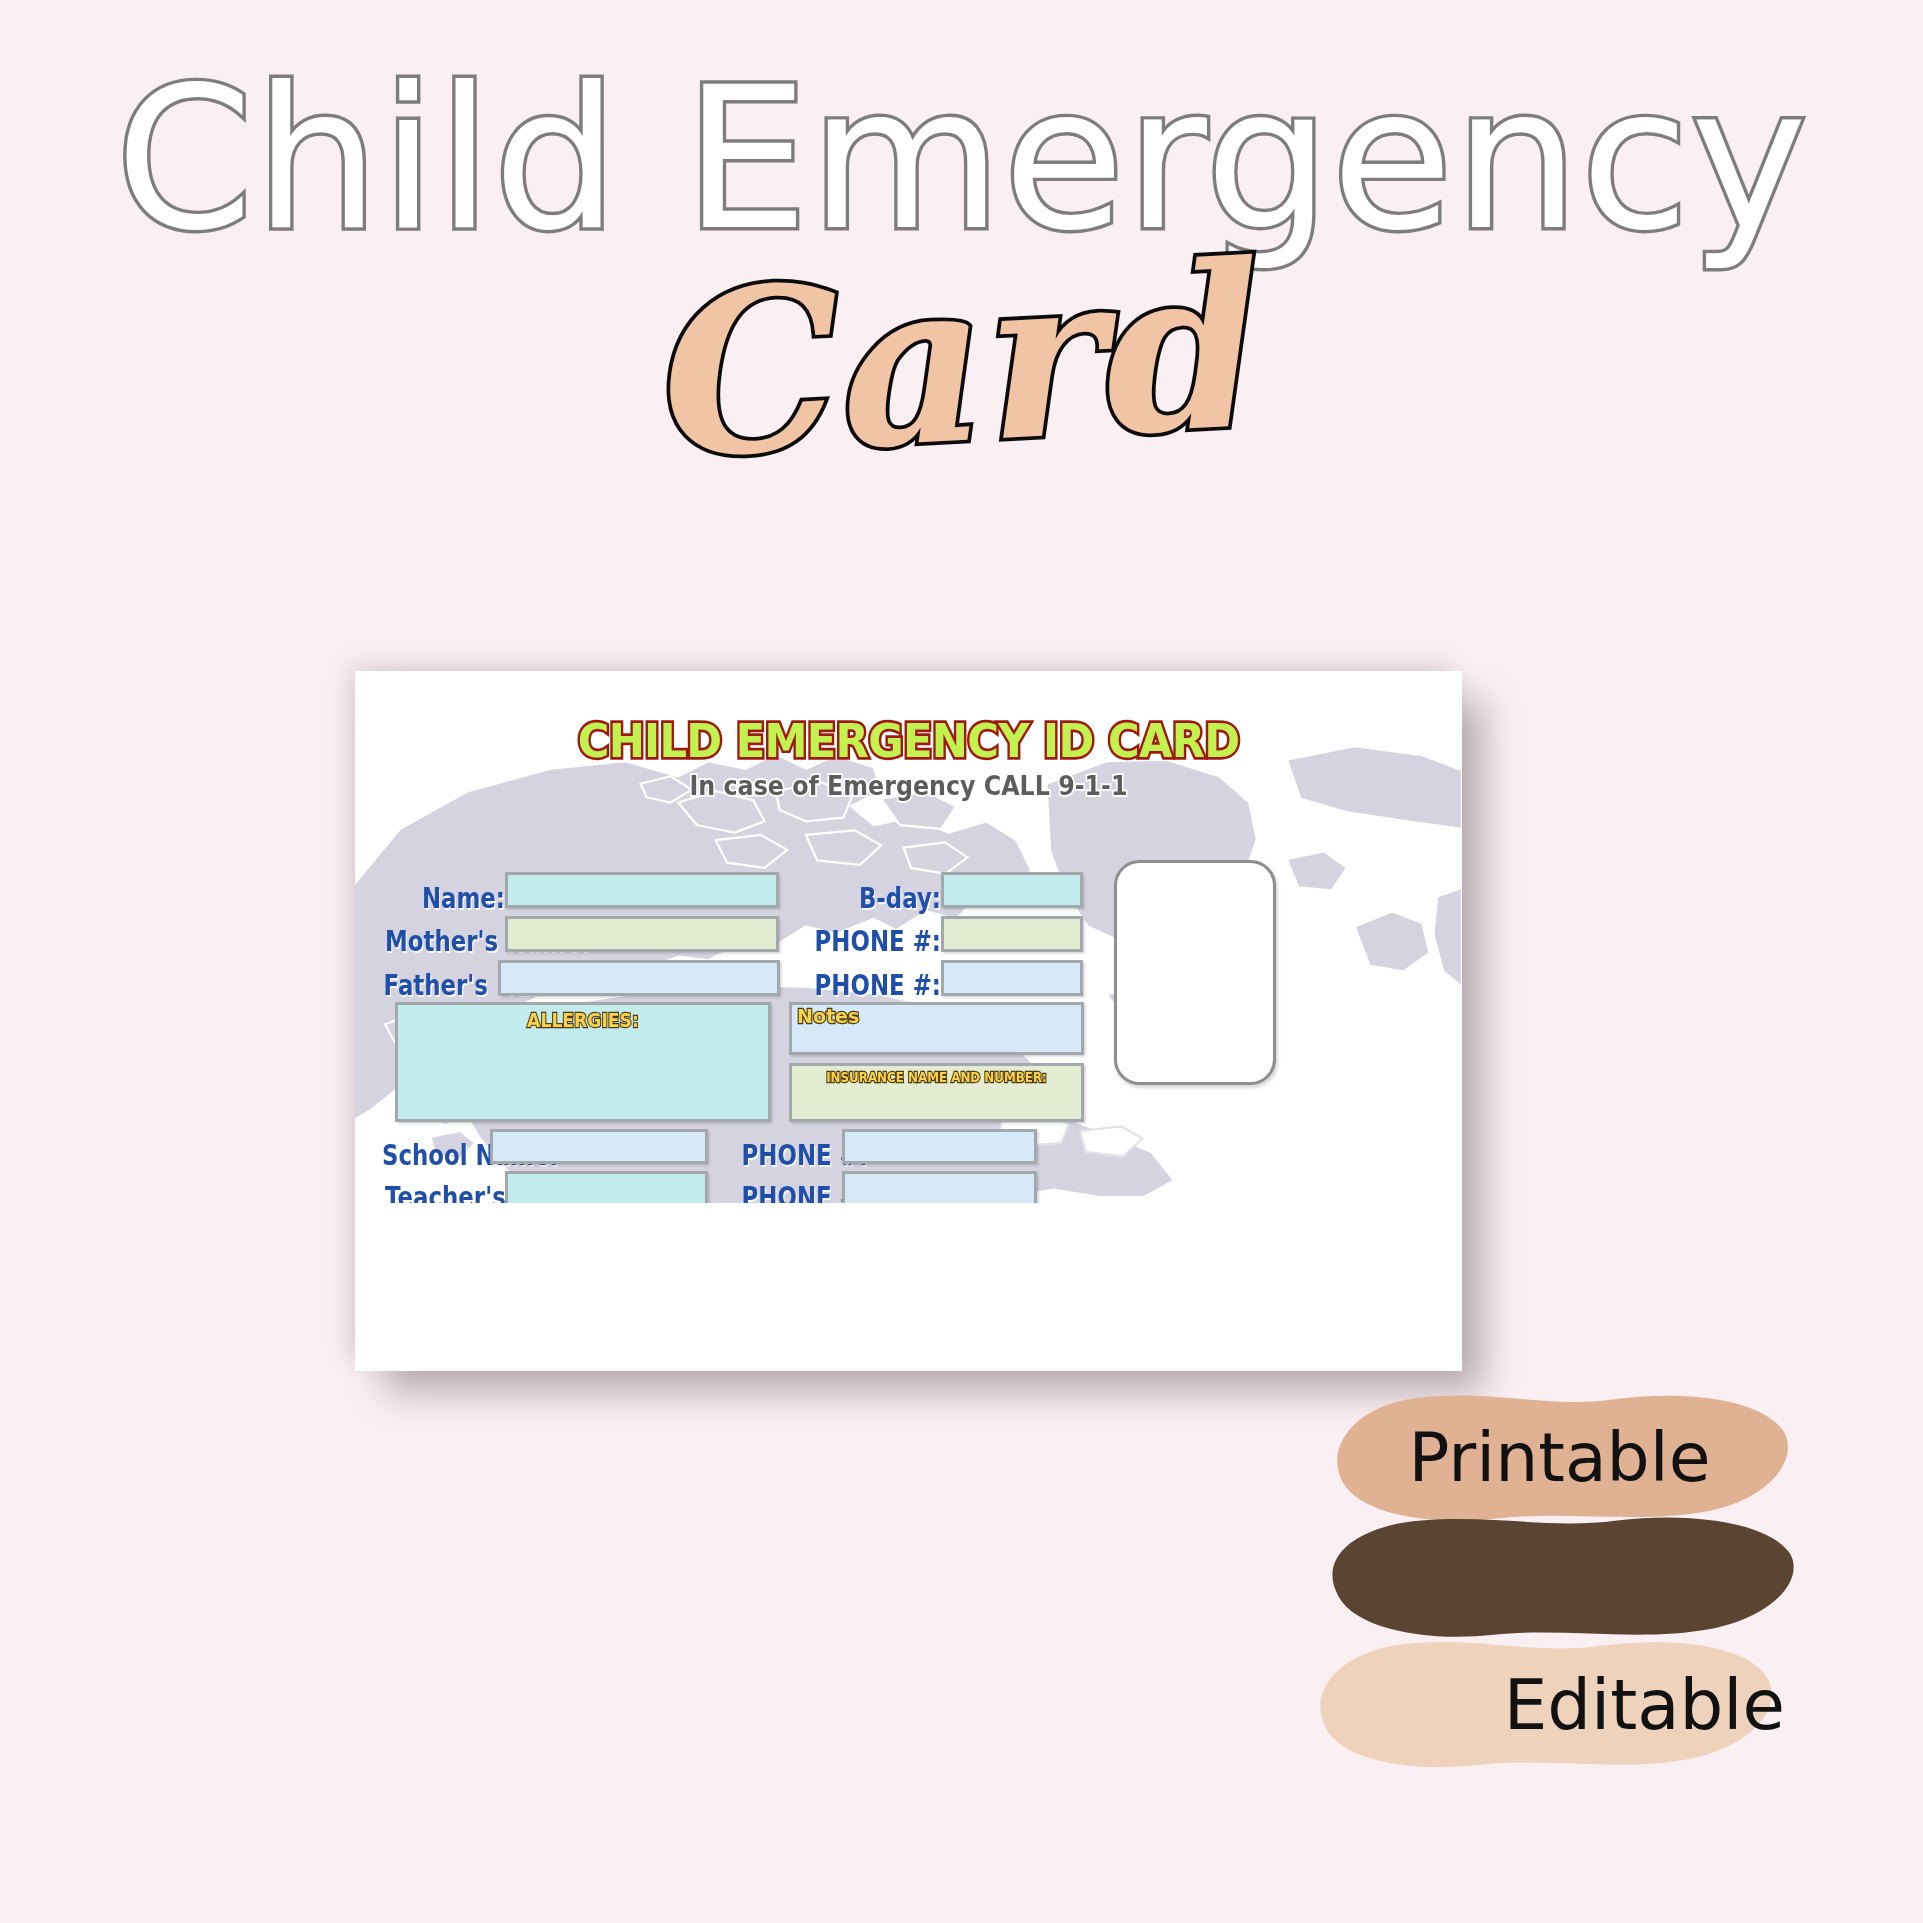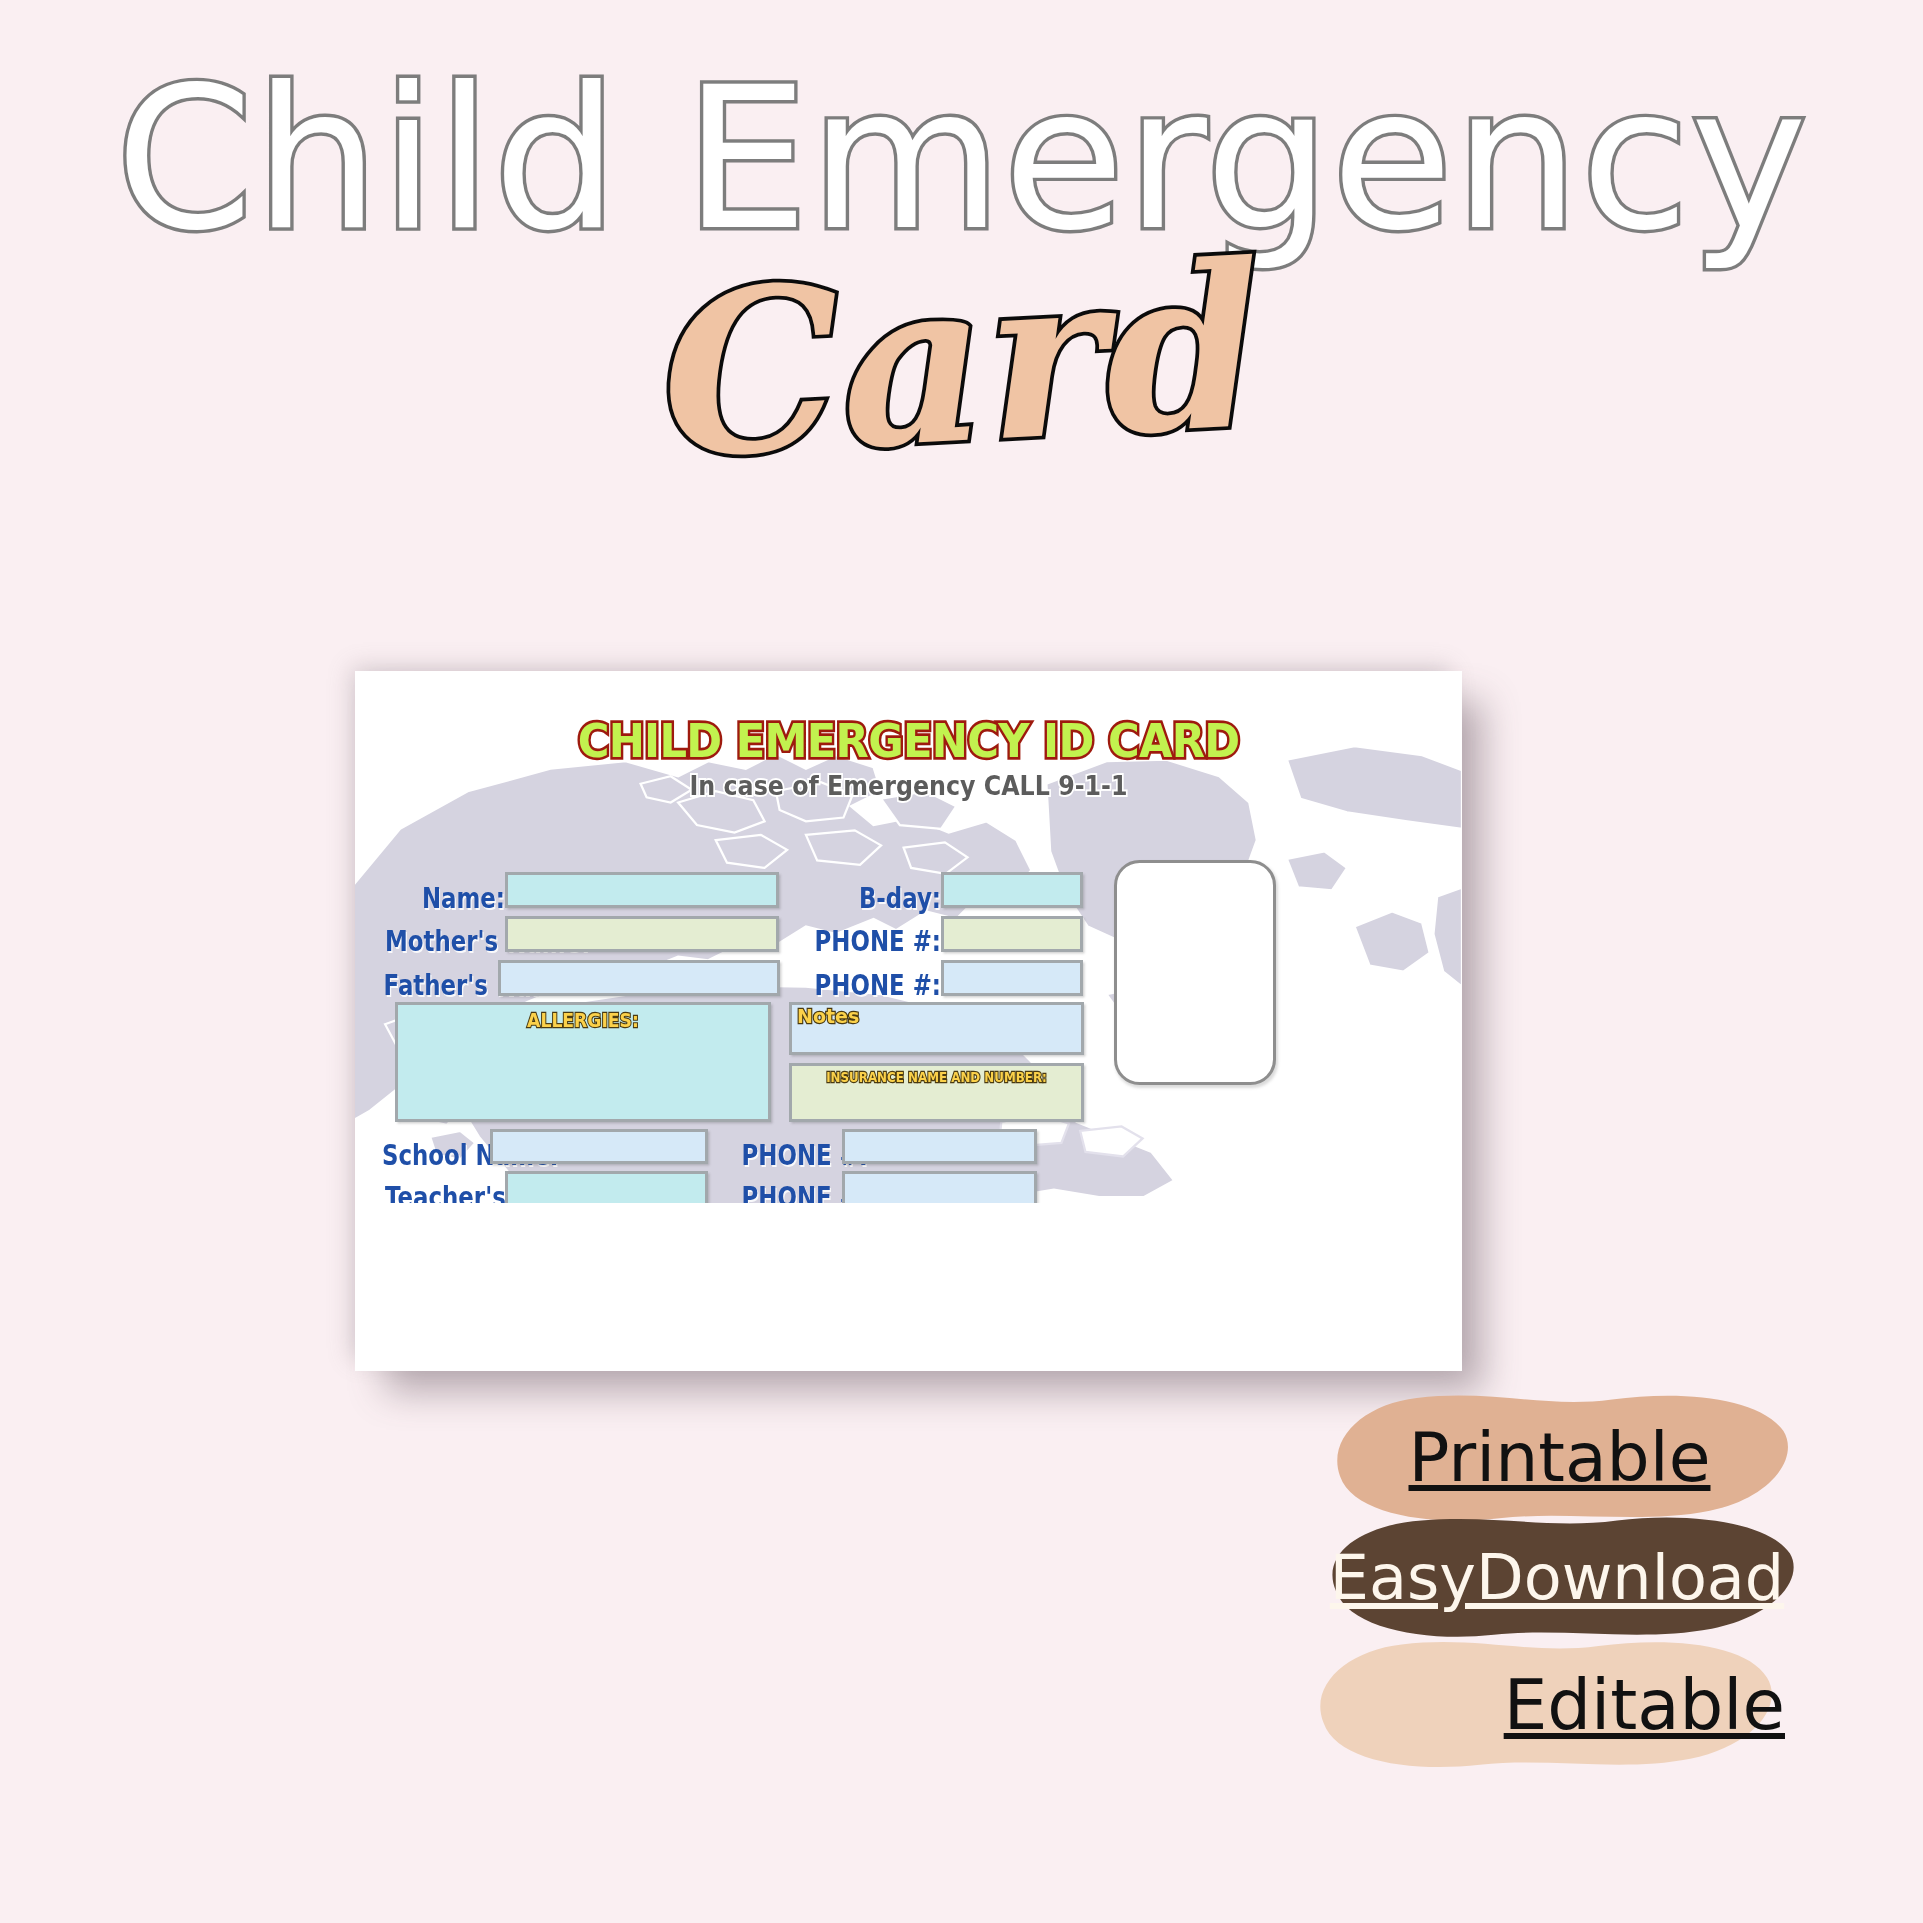"Printable" .badge span.txt { text-decoration: underline -> none }
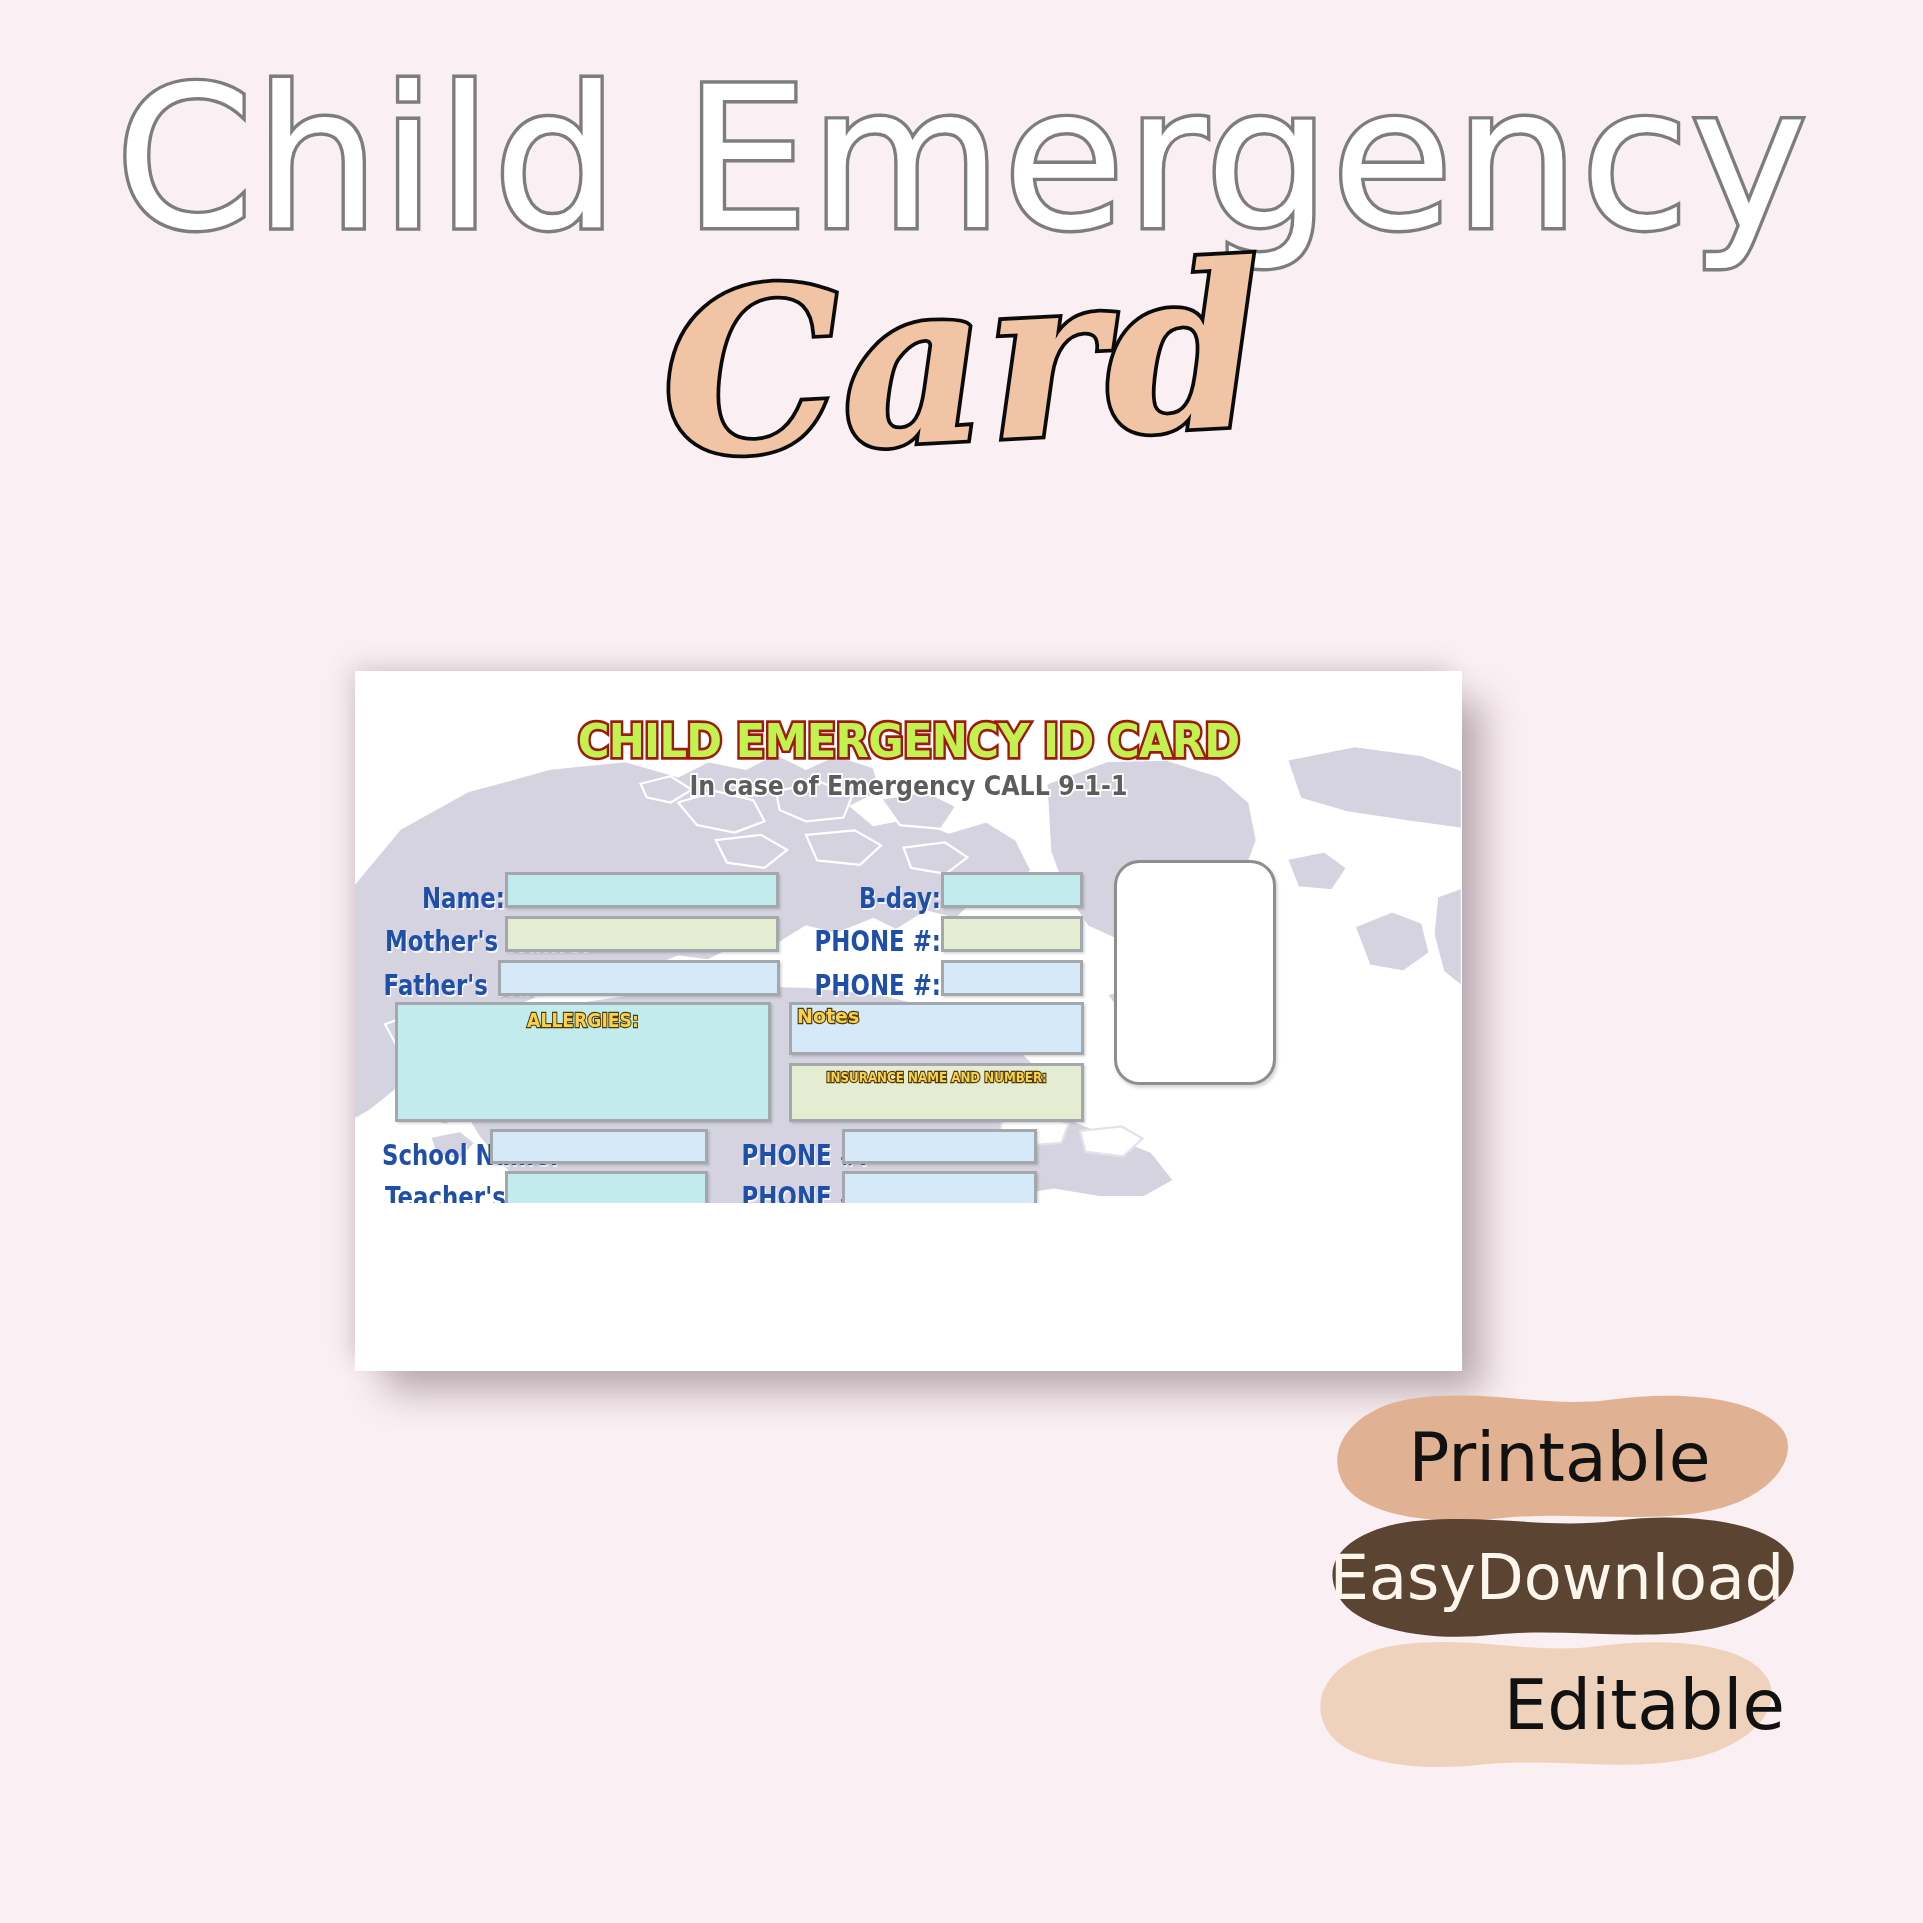"EasyDownload" span.txt { html: <span>EasyDownload</span> -> none }
